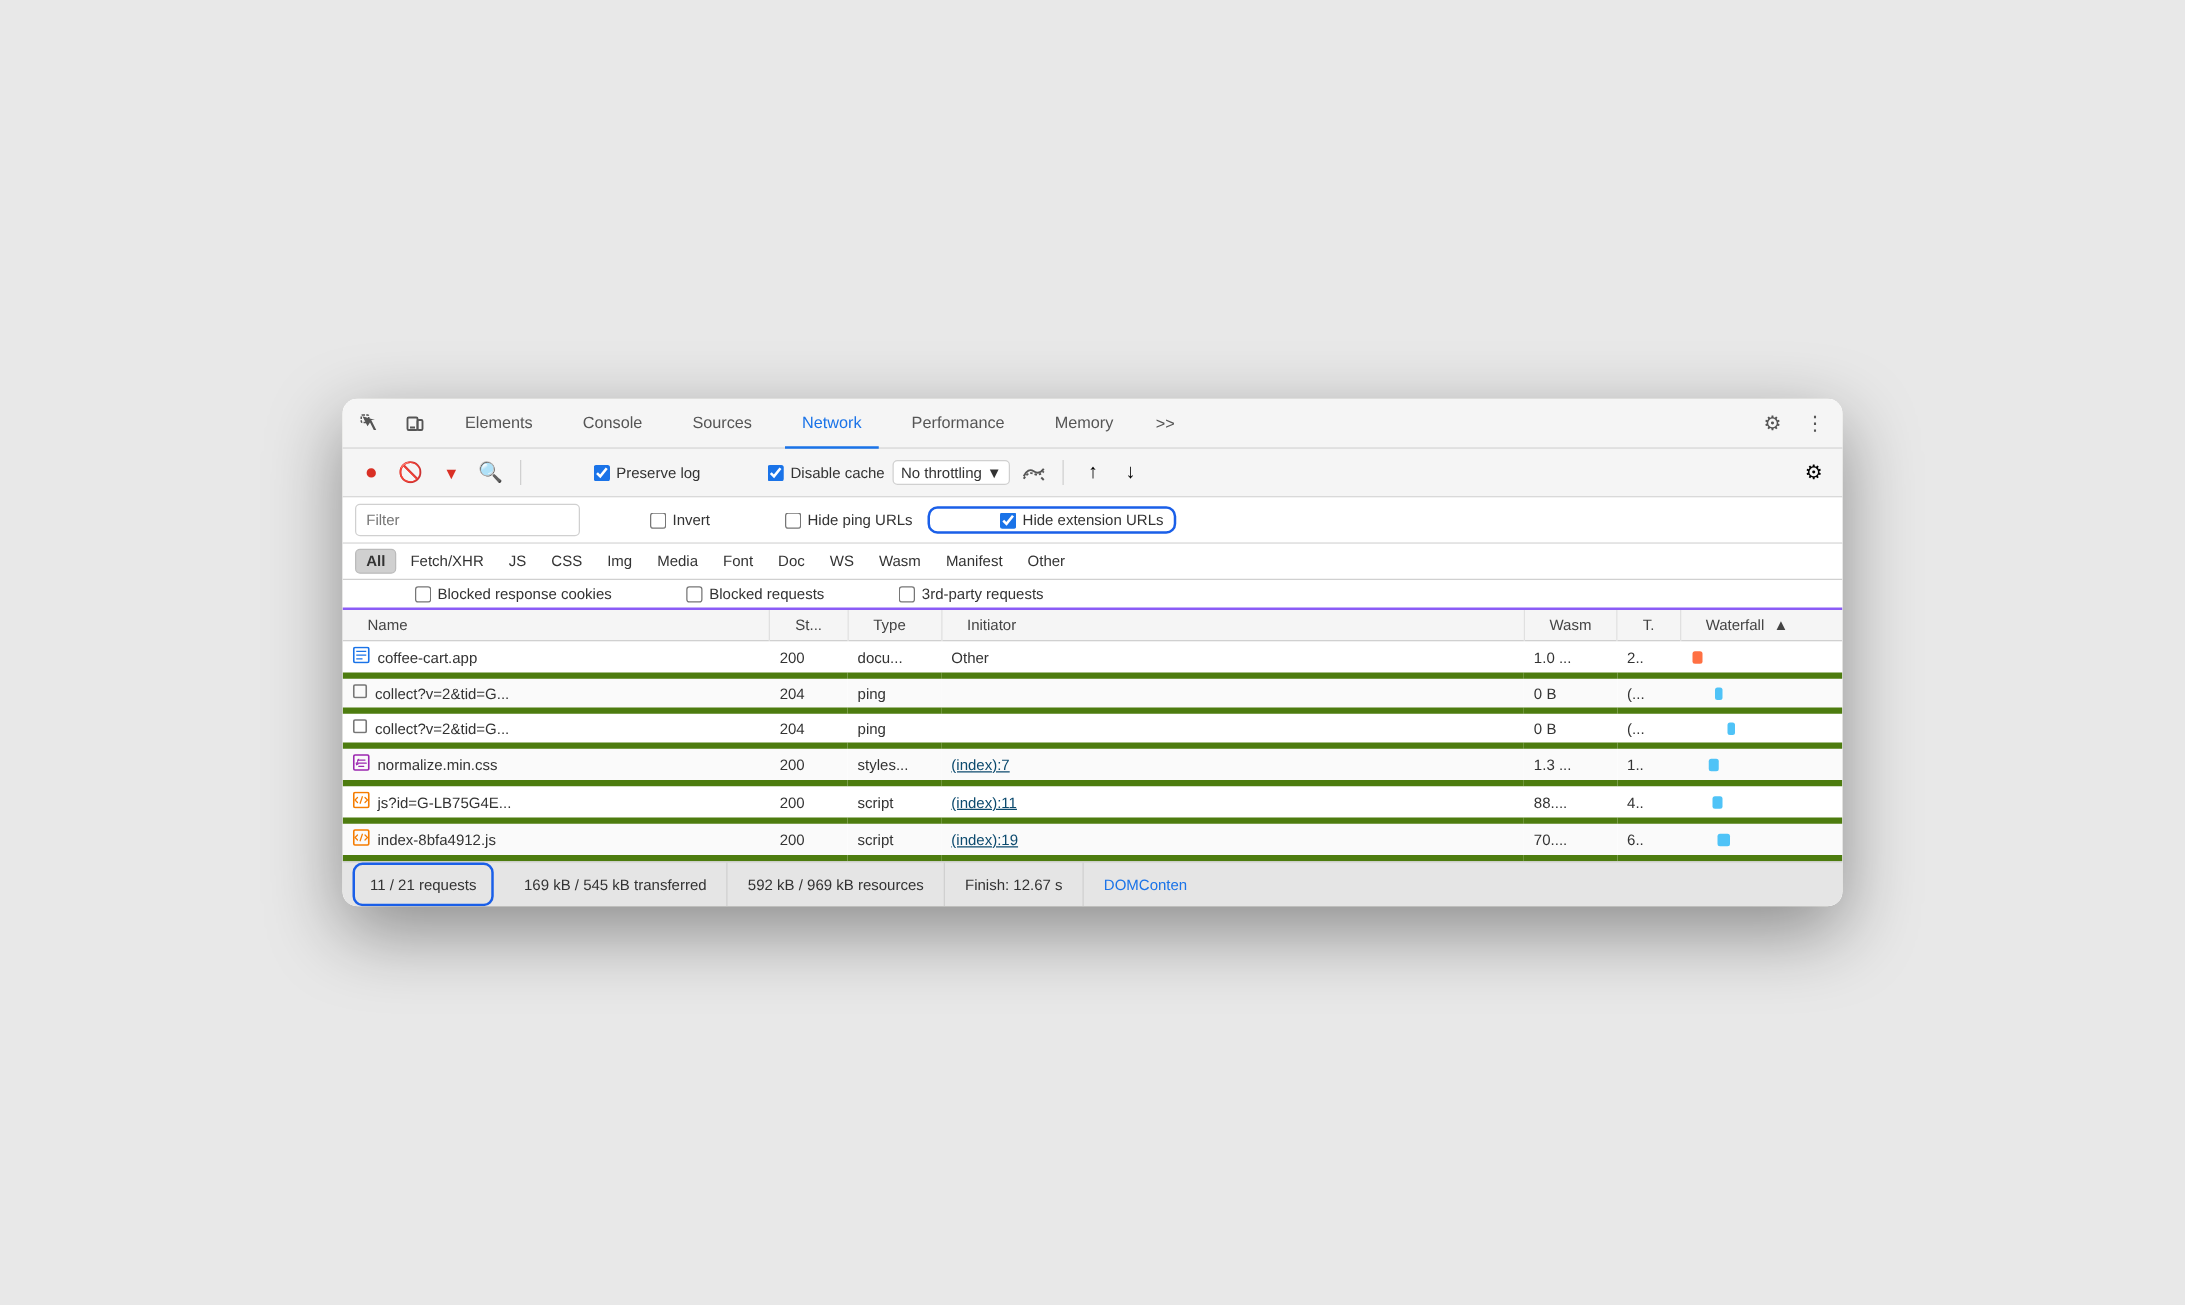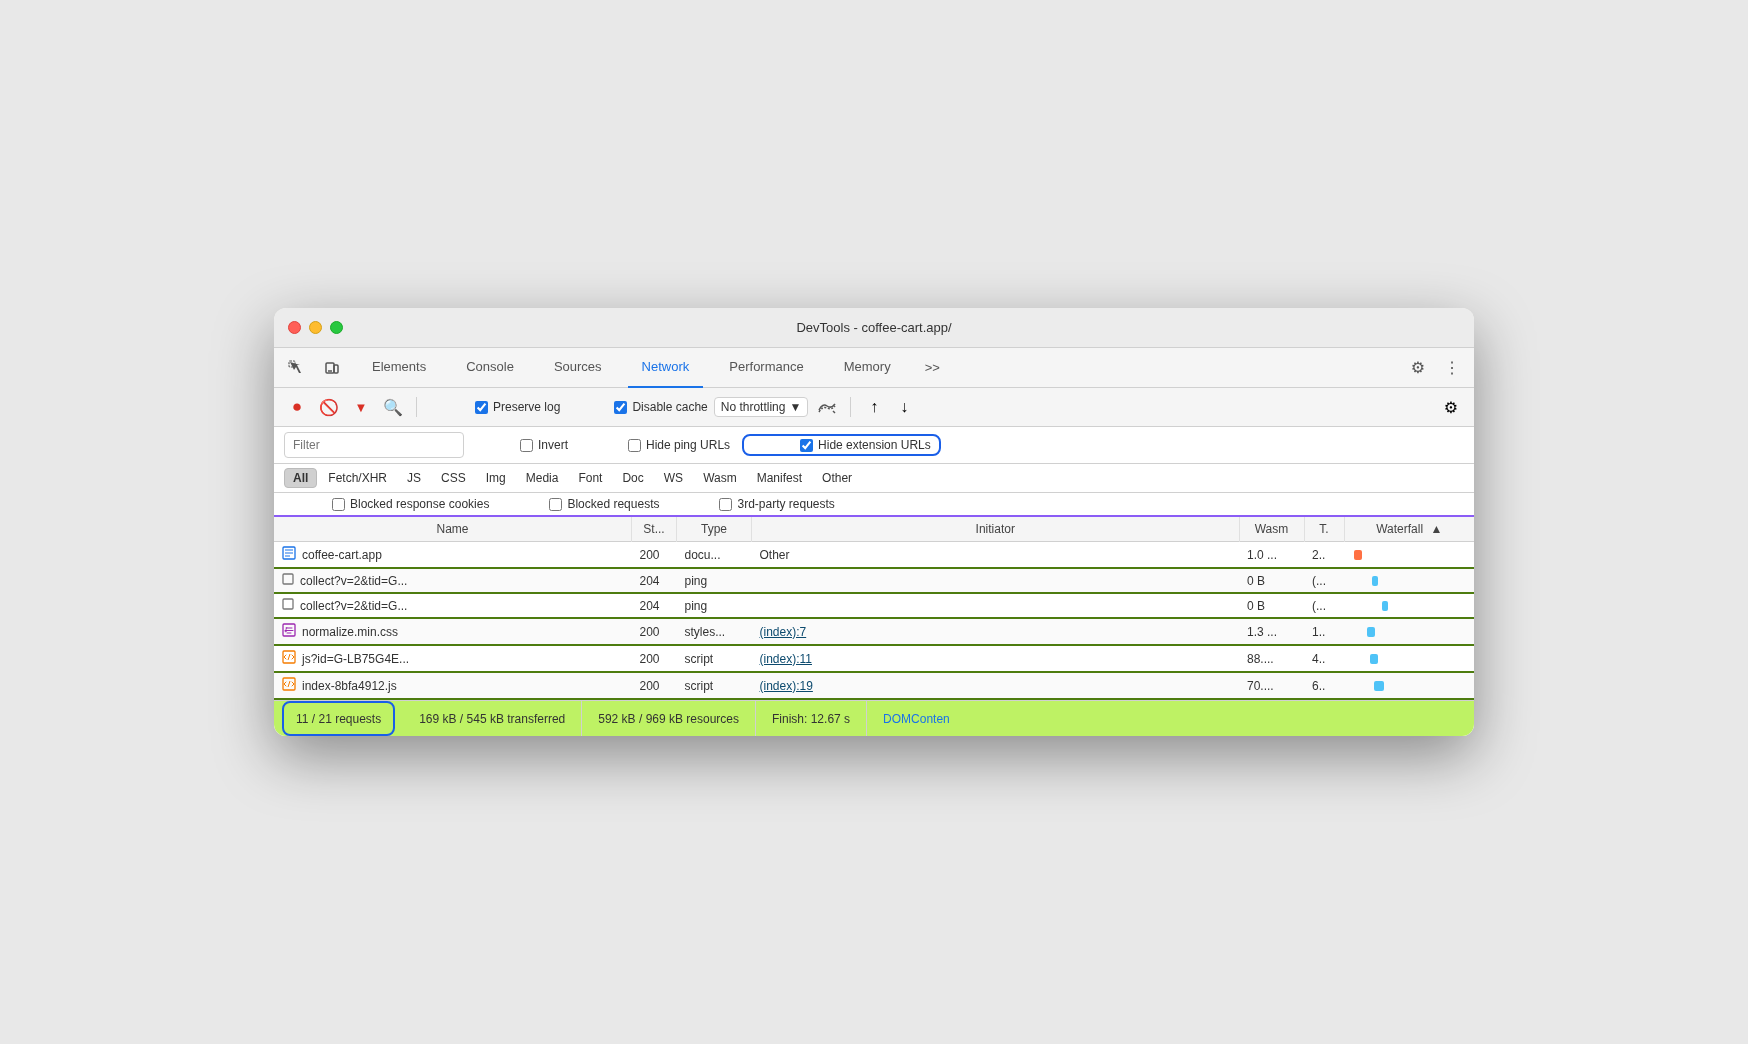"DevTools - coffee-cart.app/" div.titlebar { html: <div> <div> <div></div> <div></div> <div></div> </div> <span>DevTools - coffee-cart.app/</span> </div> -> none }
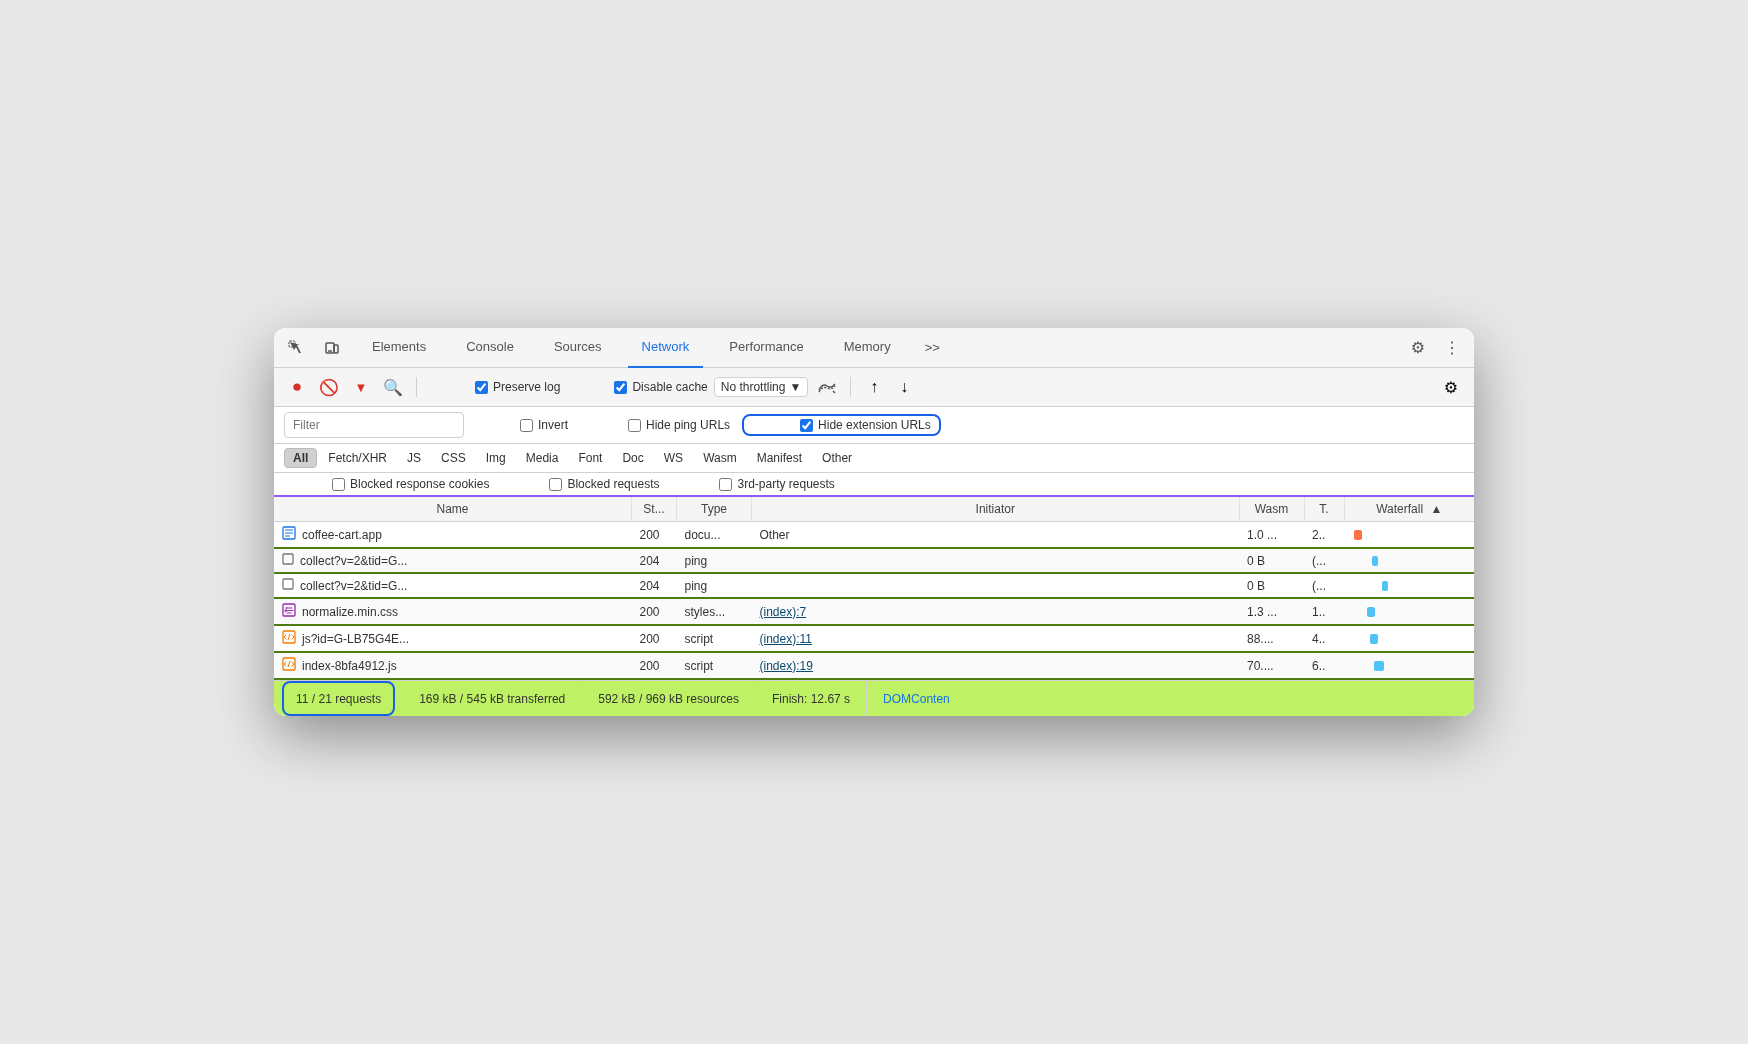"Name" .network-table th { padding: 5px 4px -> 5px 20px; text-align: center -> left }
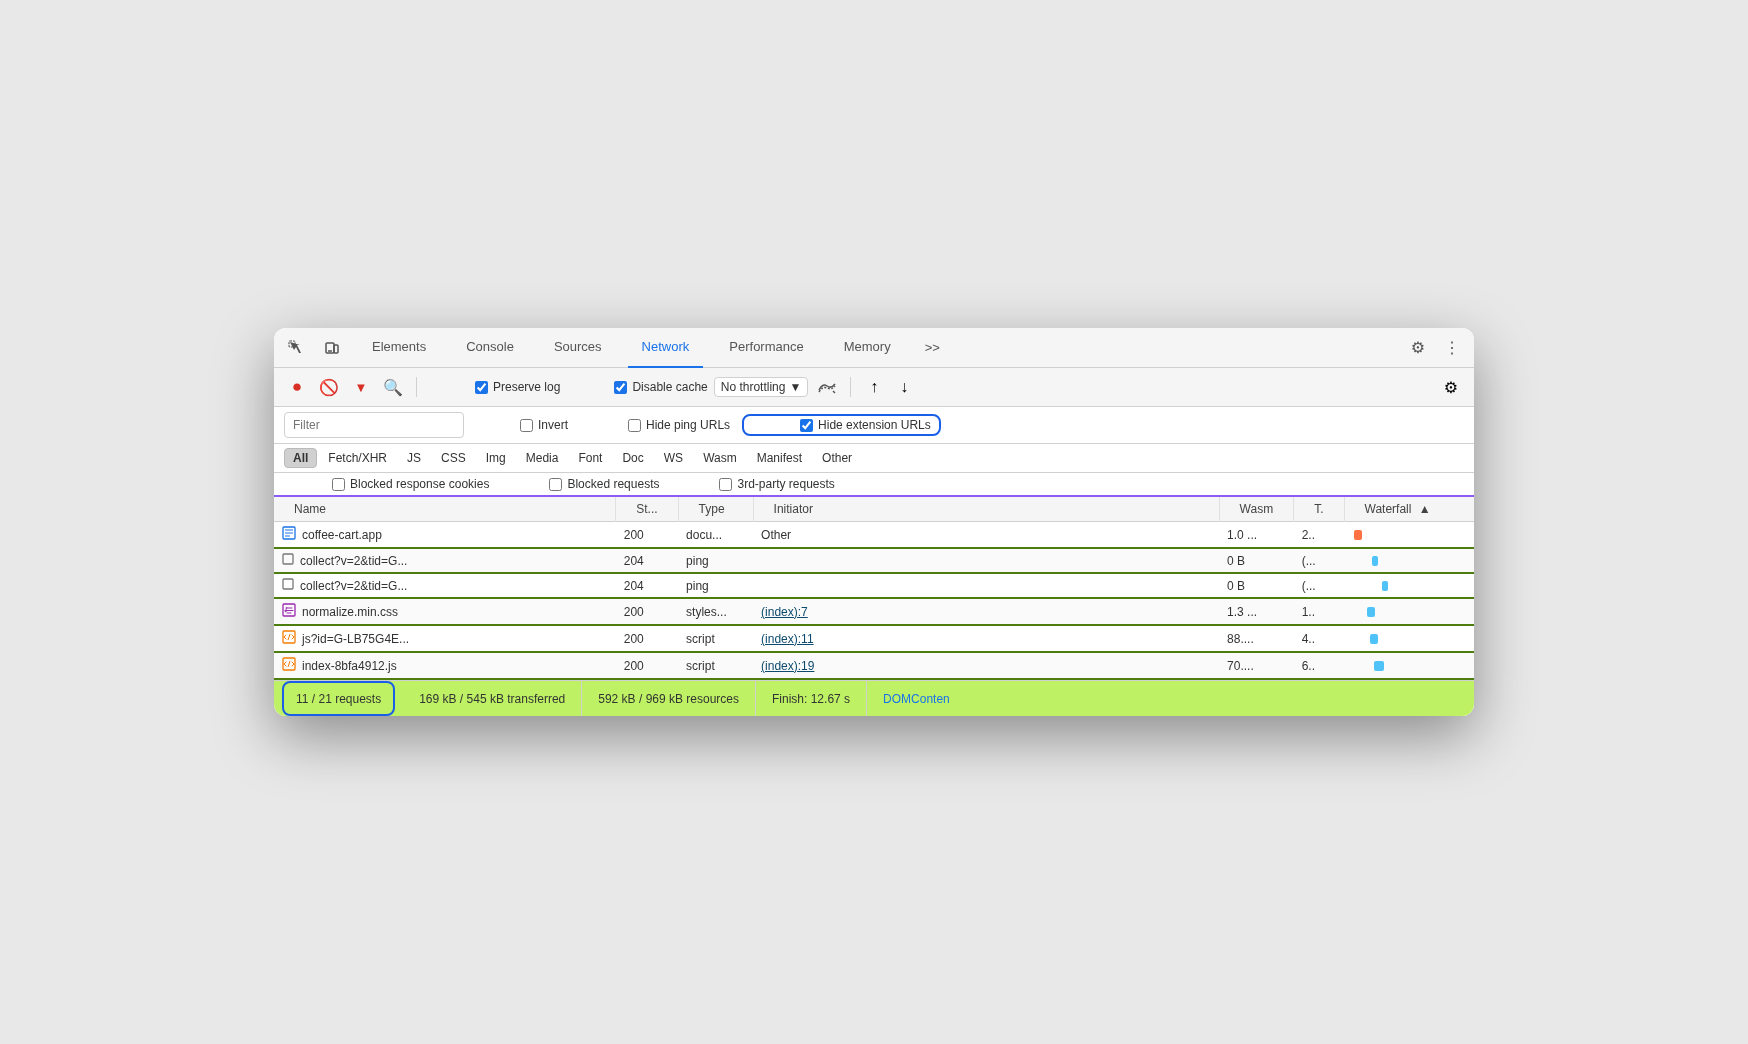"coffee-cart.app" .network-table td { border-bottom: 2px solid #4d7c0f -> 5px solid #4d7c0f }
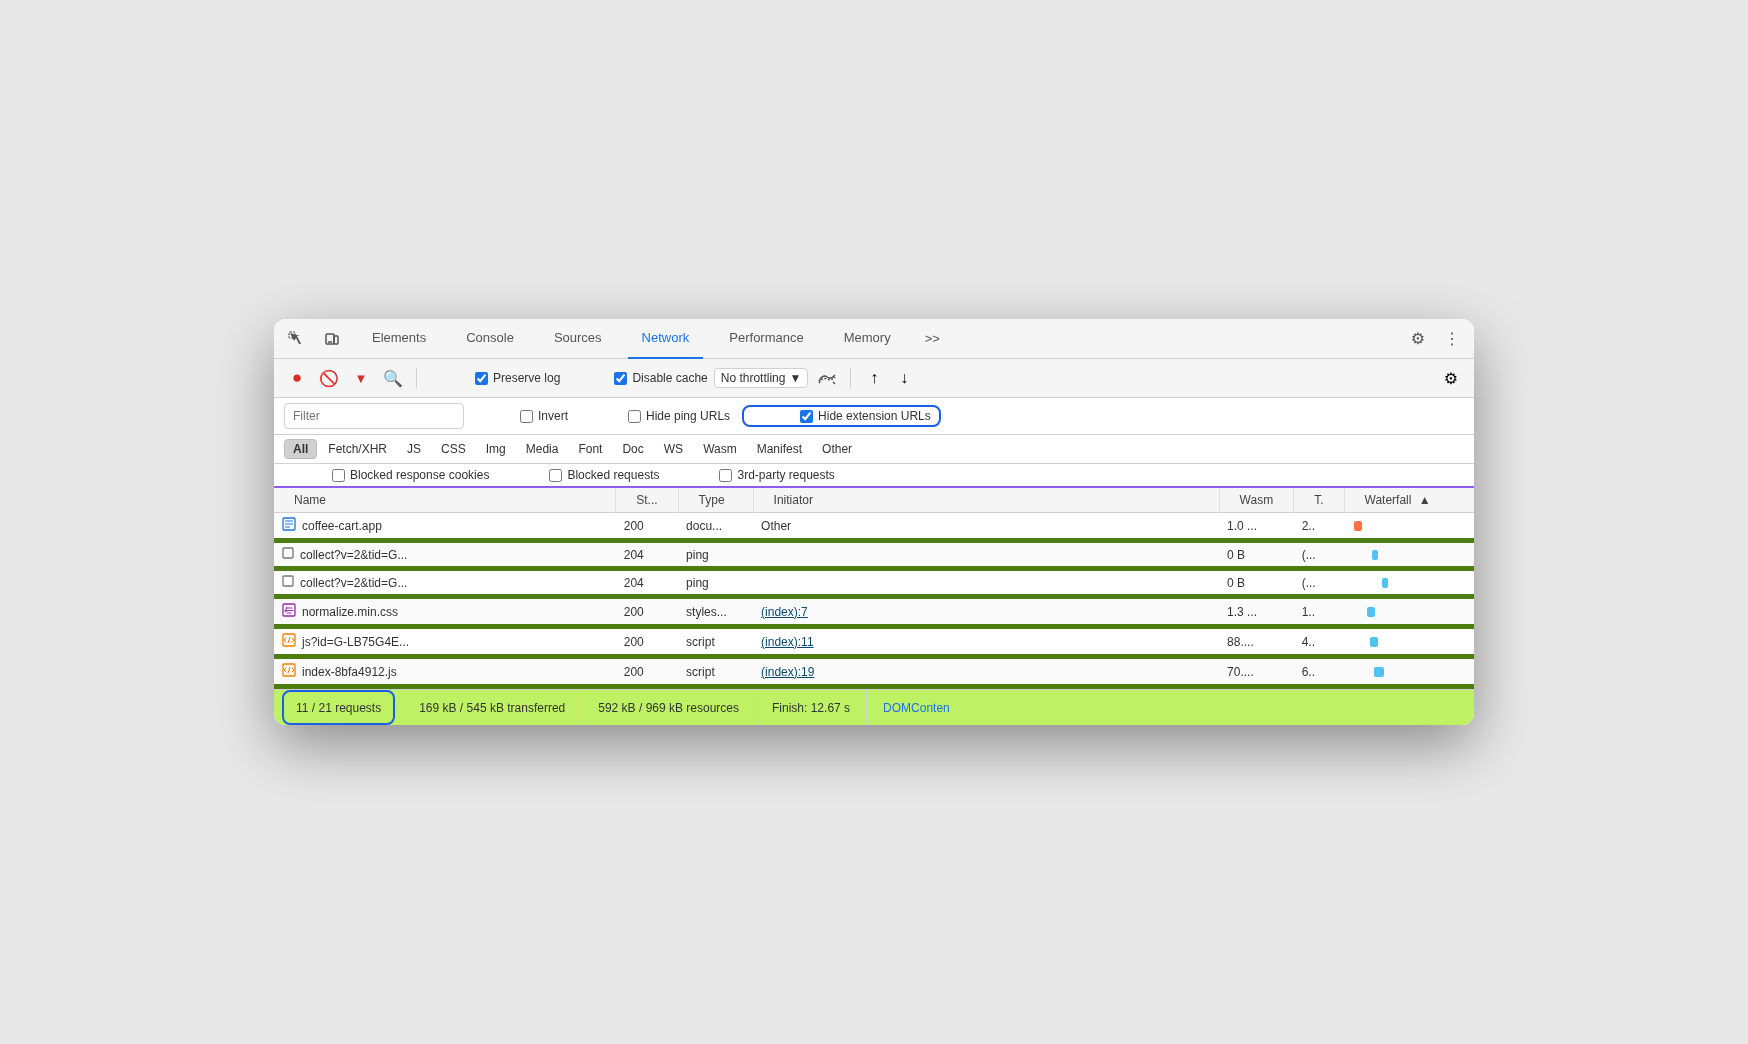"11 / 21 requests" .status-bar { background: #bef264 -> #e5e5e5 }
